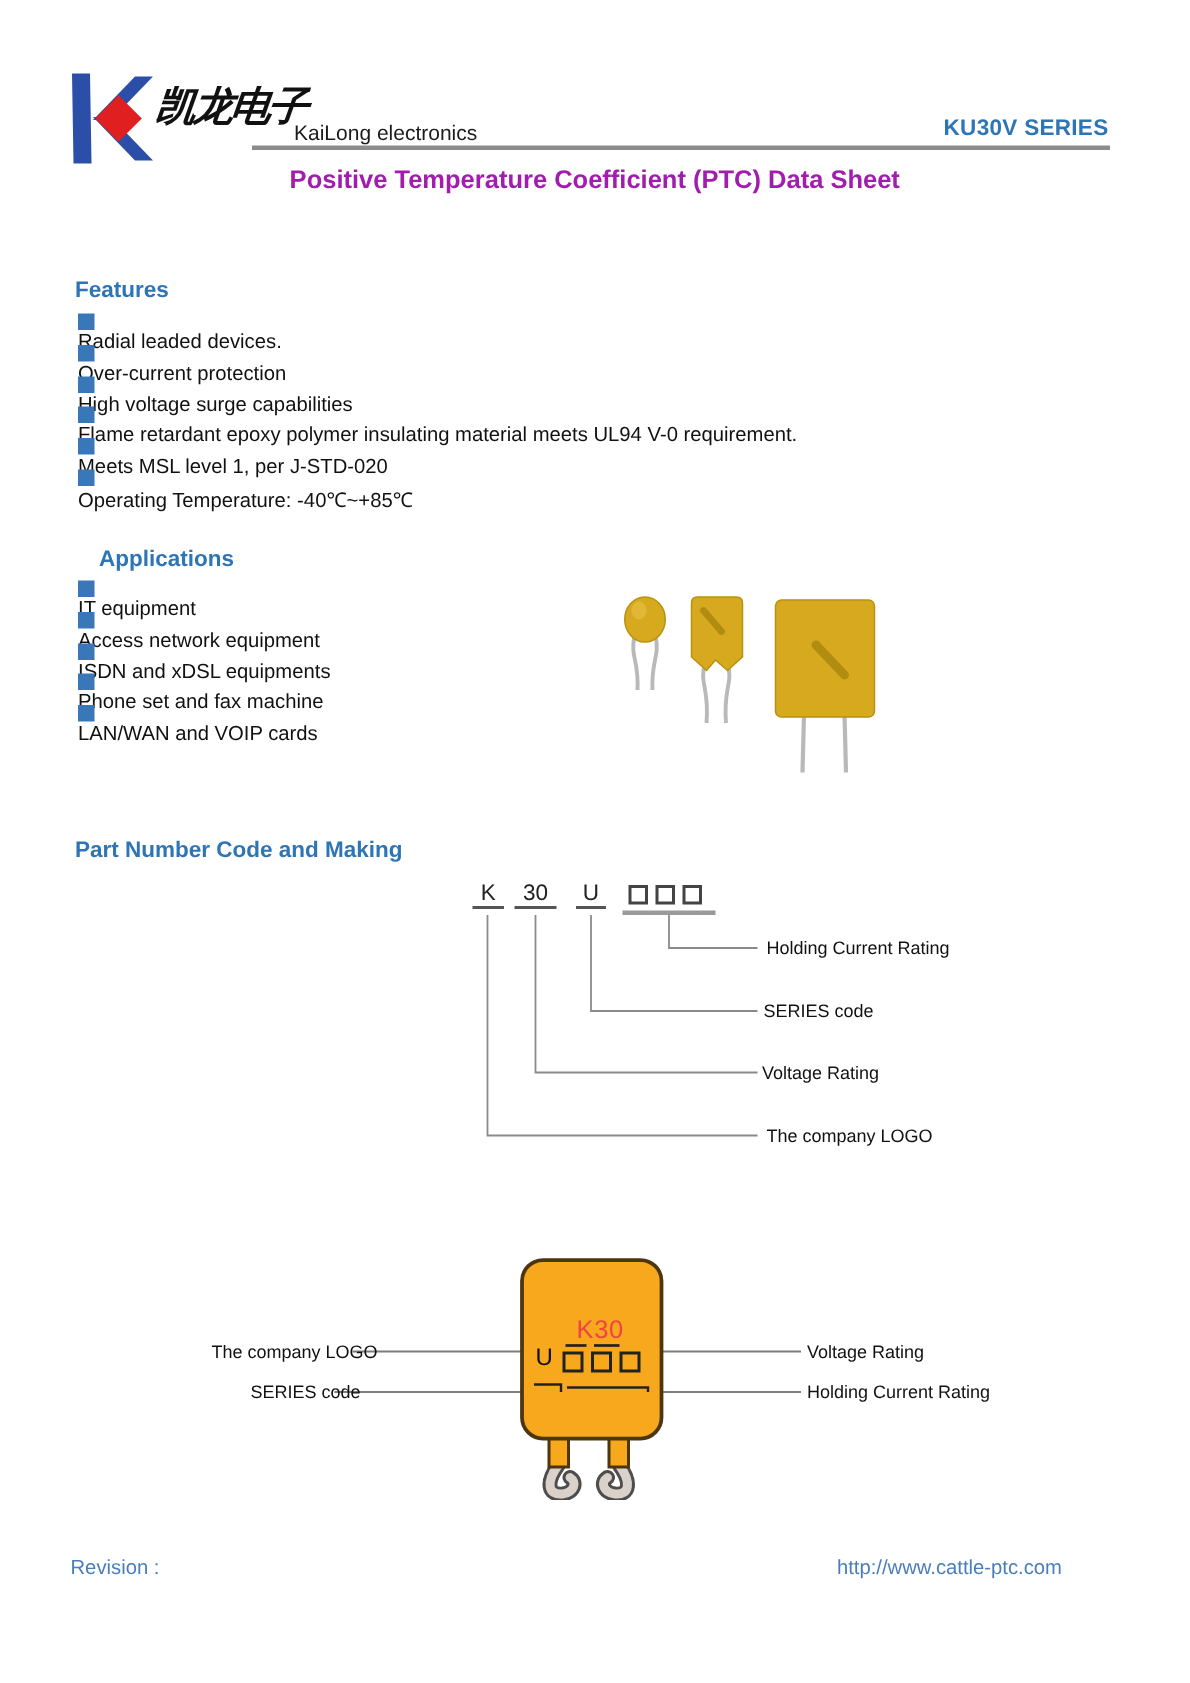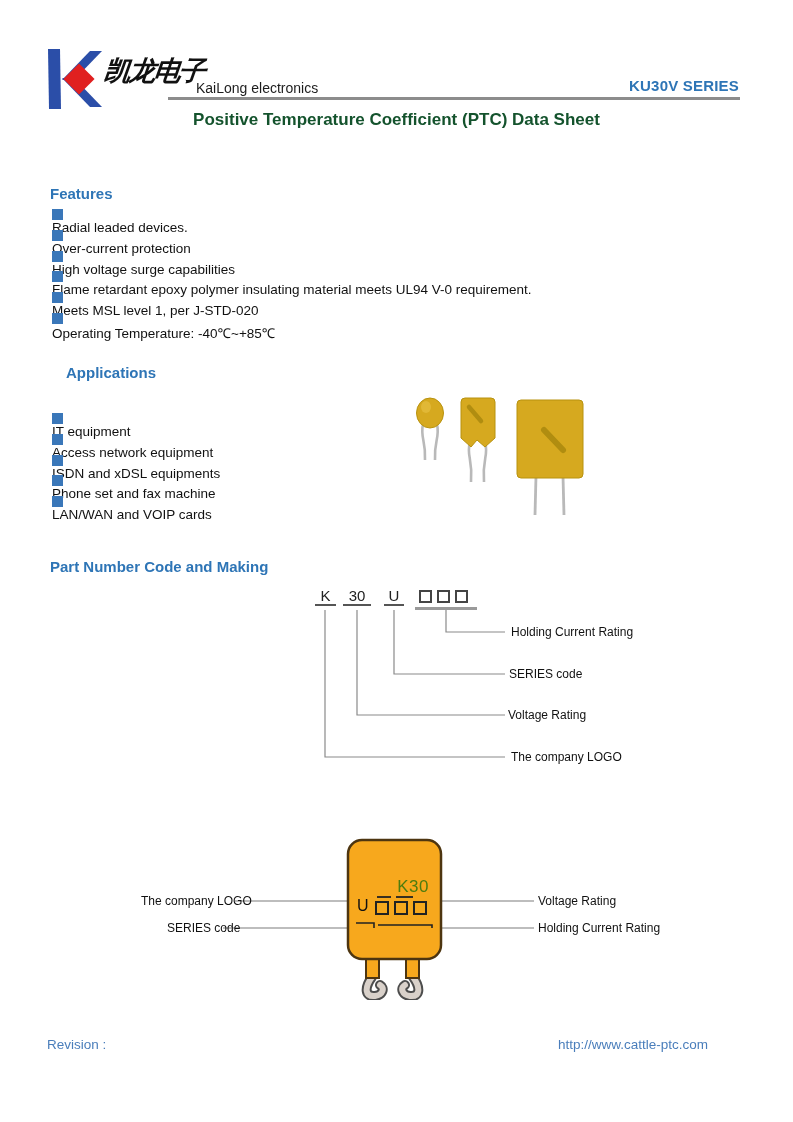"Positive Temperature Coefficient (PTC)" .doc-title { color: #14532d -> #a21caf }
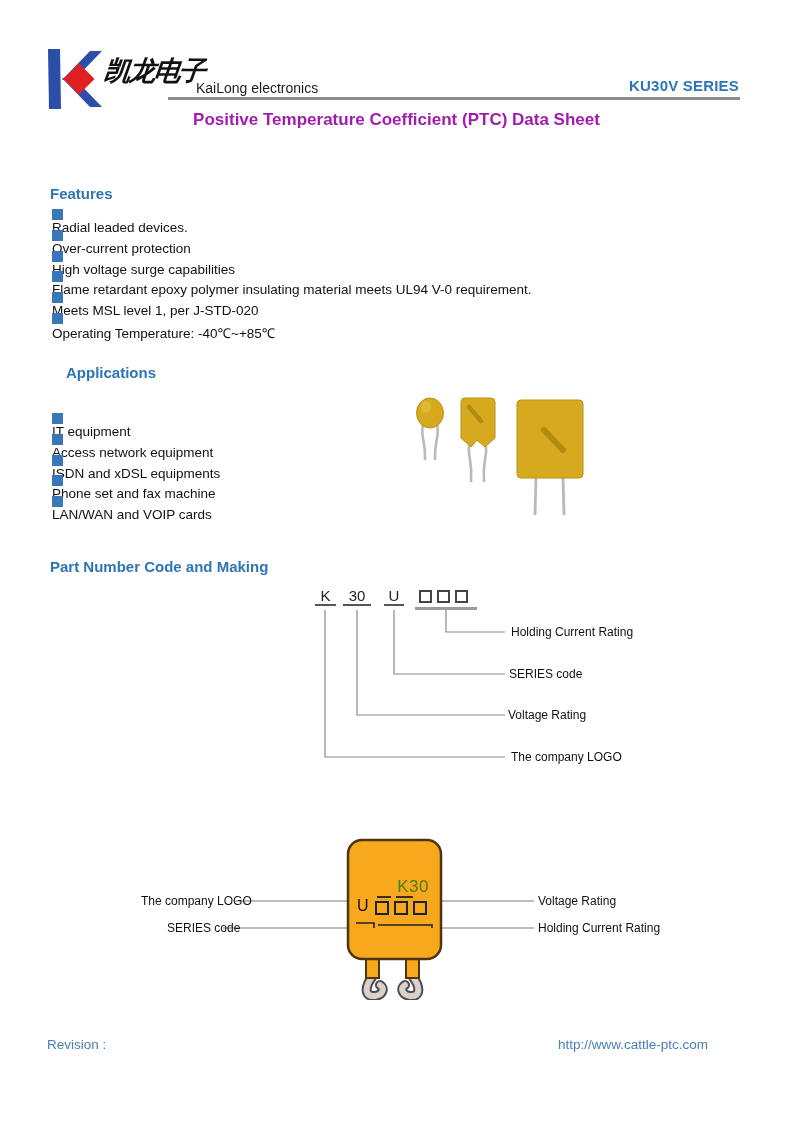"IT equipment" ul.bullet-list { top: 410px -> 384px }
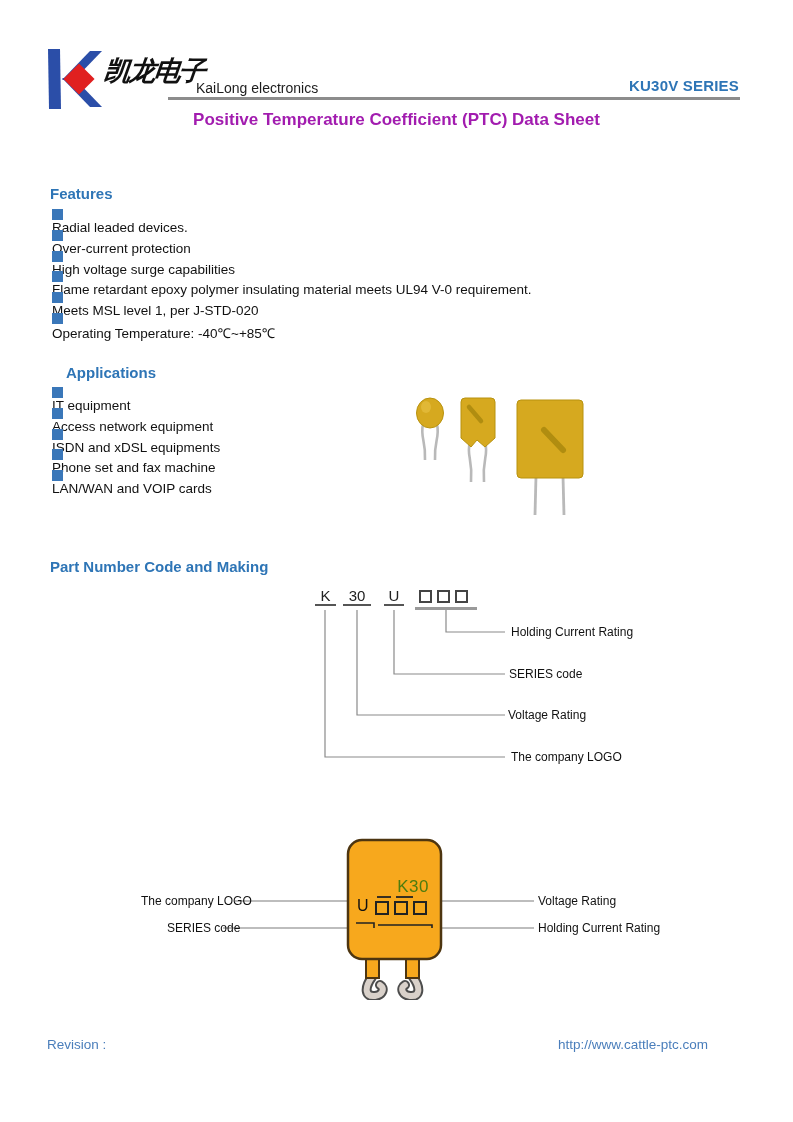"K30" .mark-k30 { color: #4d7c0f -> #ef4444; left: 392px -> 374px; text-align: center -> right }
